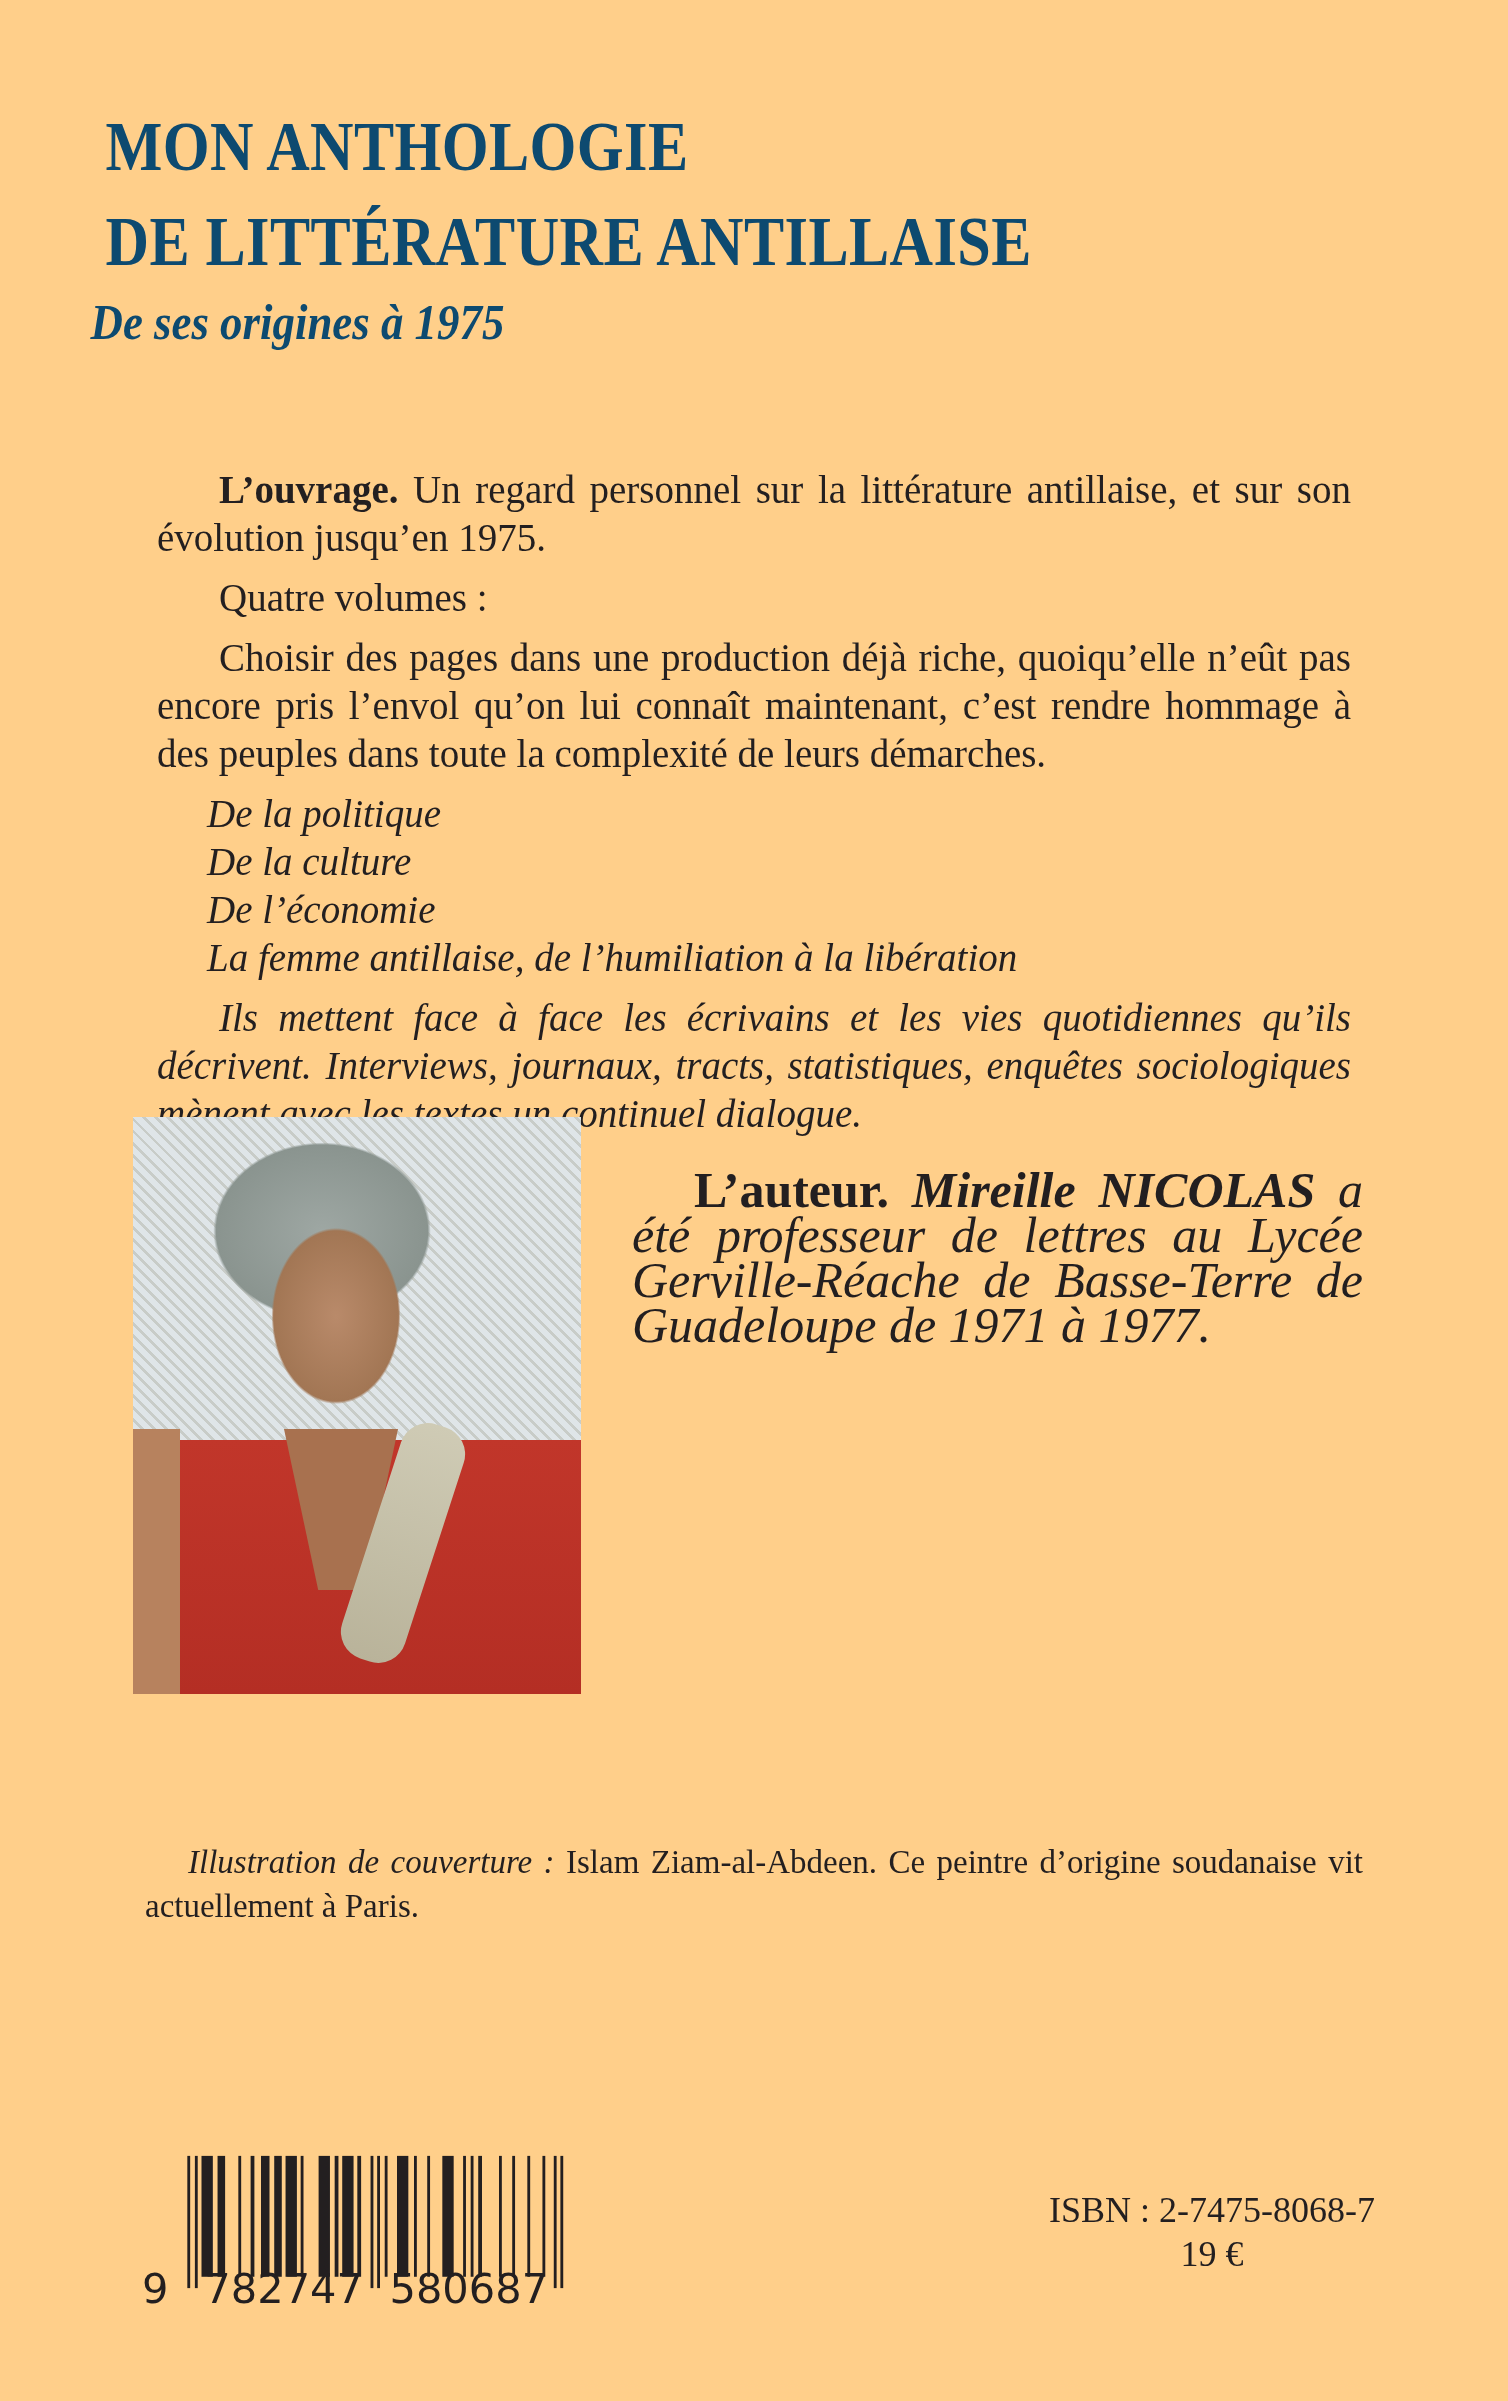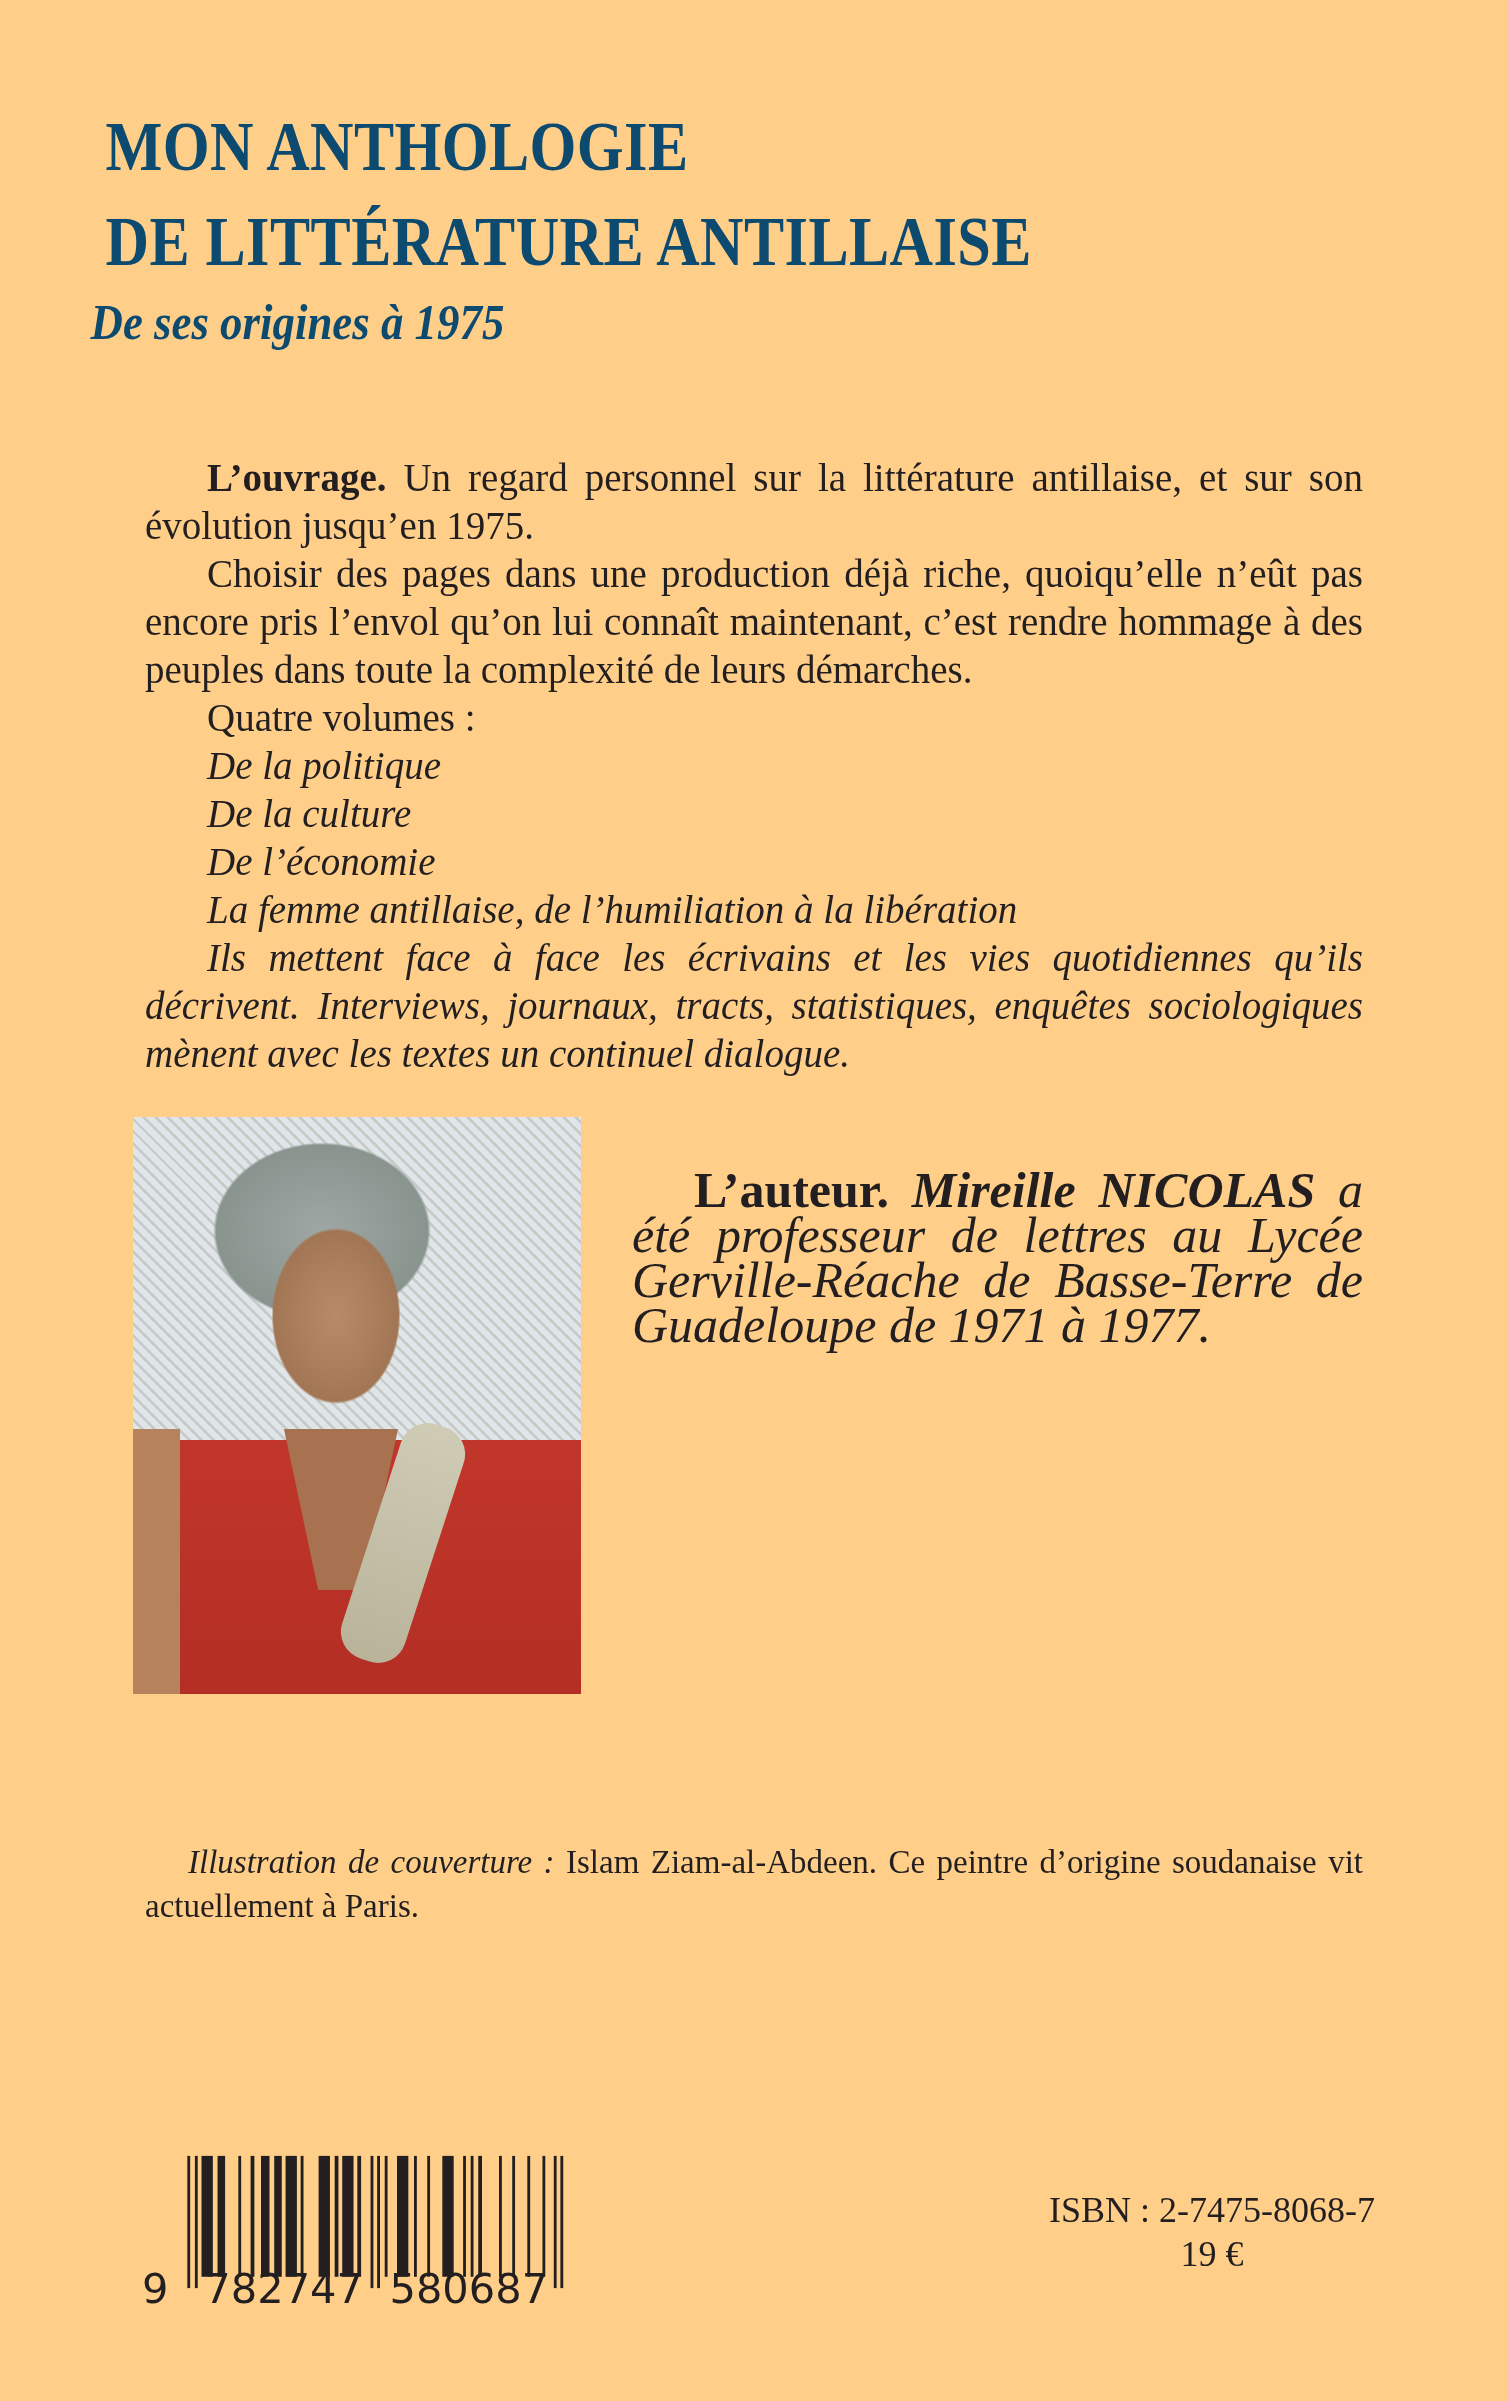"L’ouvrage. Un regard personnel sur" .para { margin: 0 -> 12px }
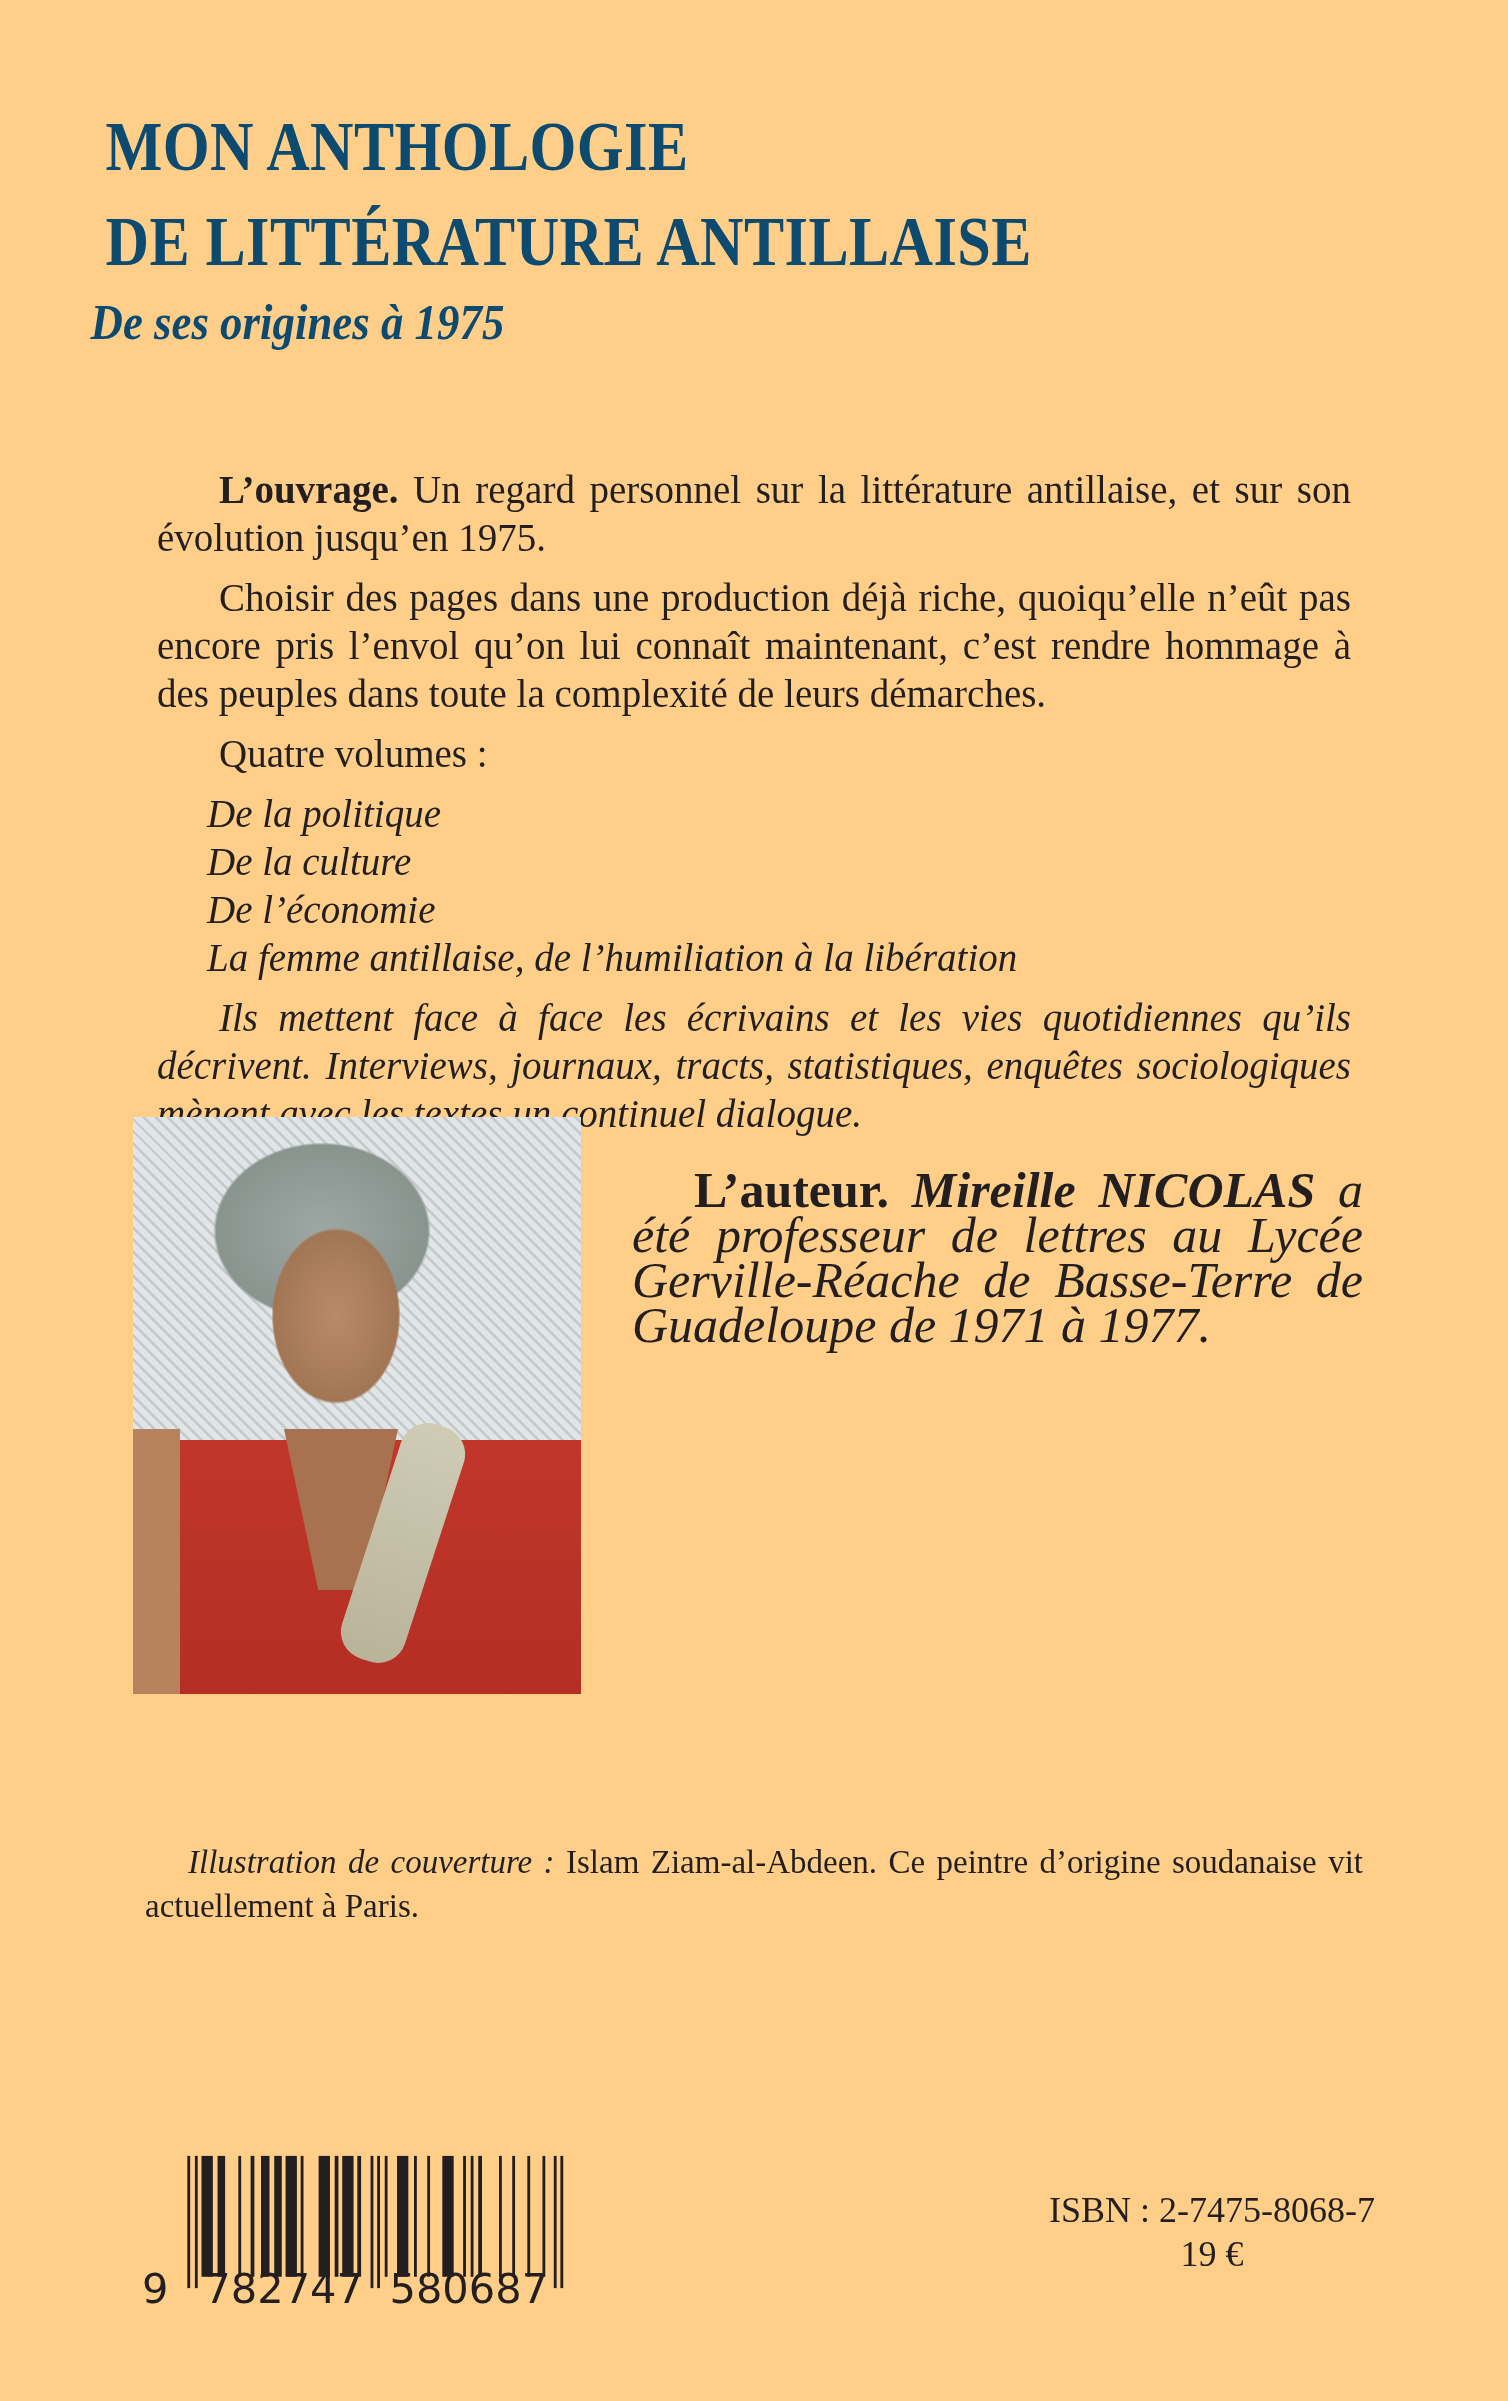"Choisir des pages dans une" p.para { order: before "Quatre volumes :" -> after "Quatre volumes :" }
